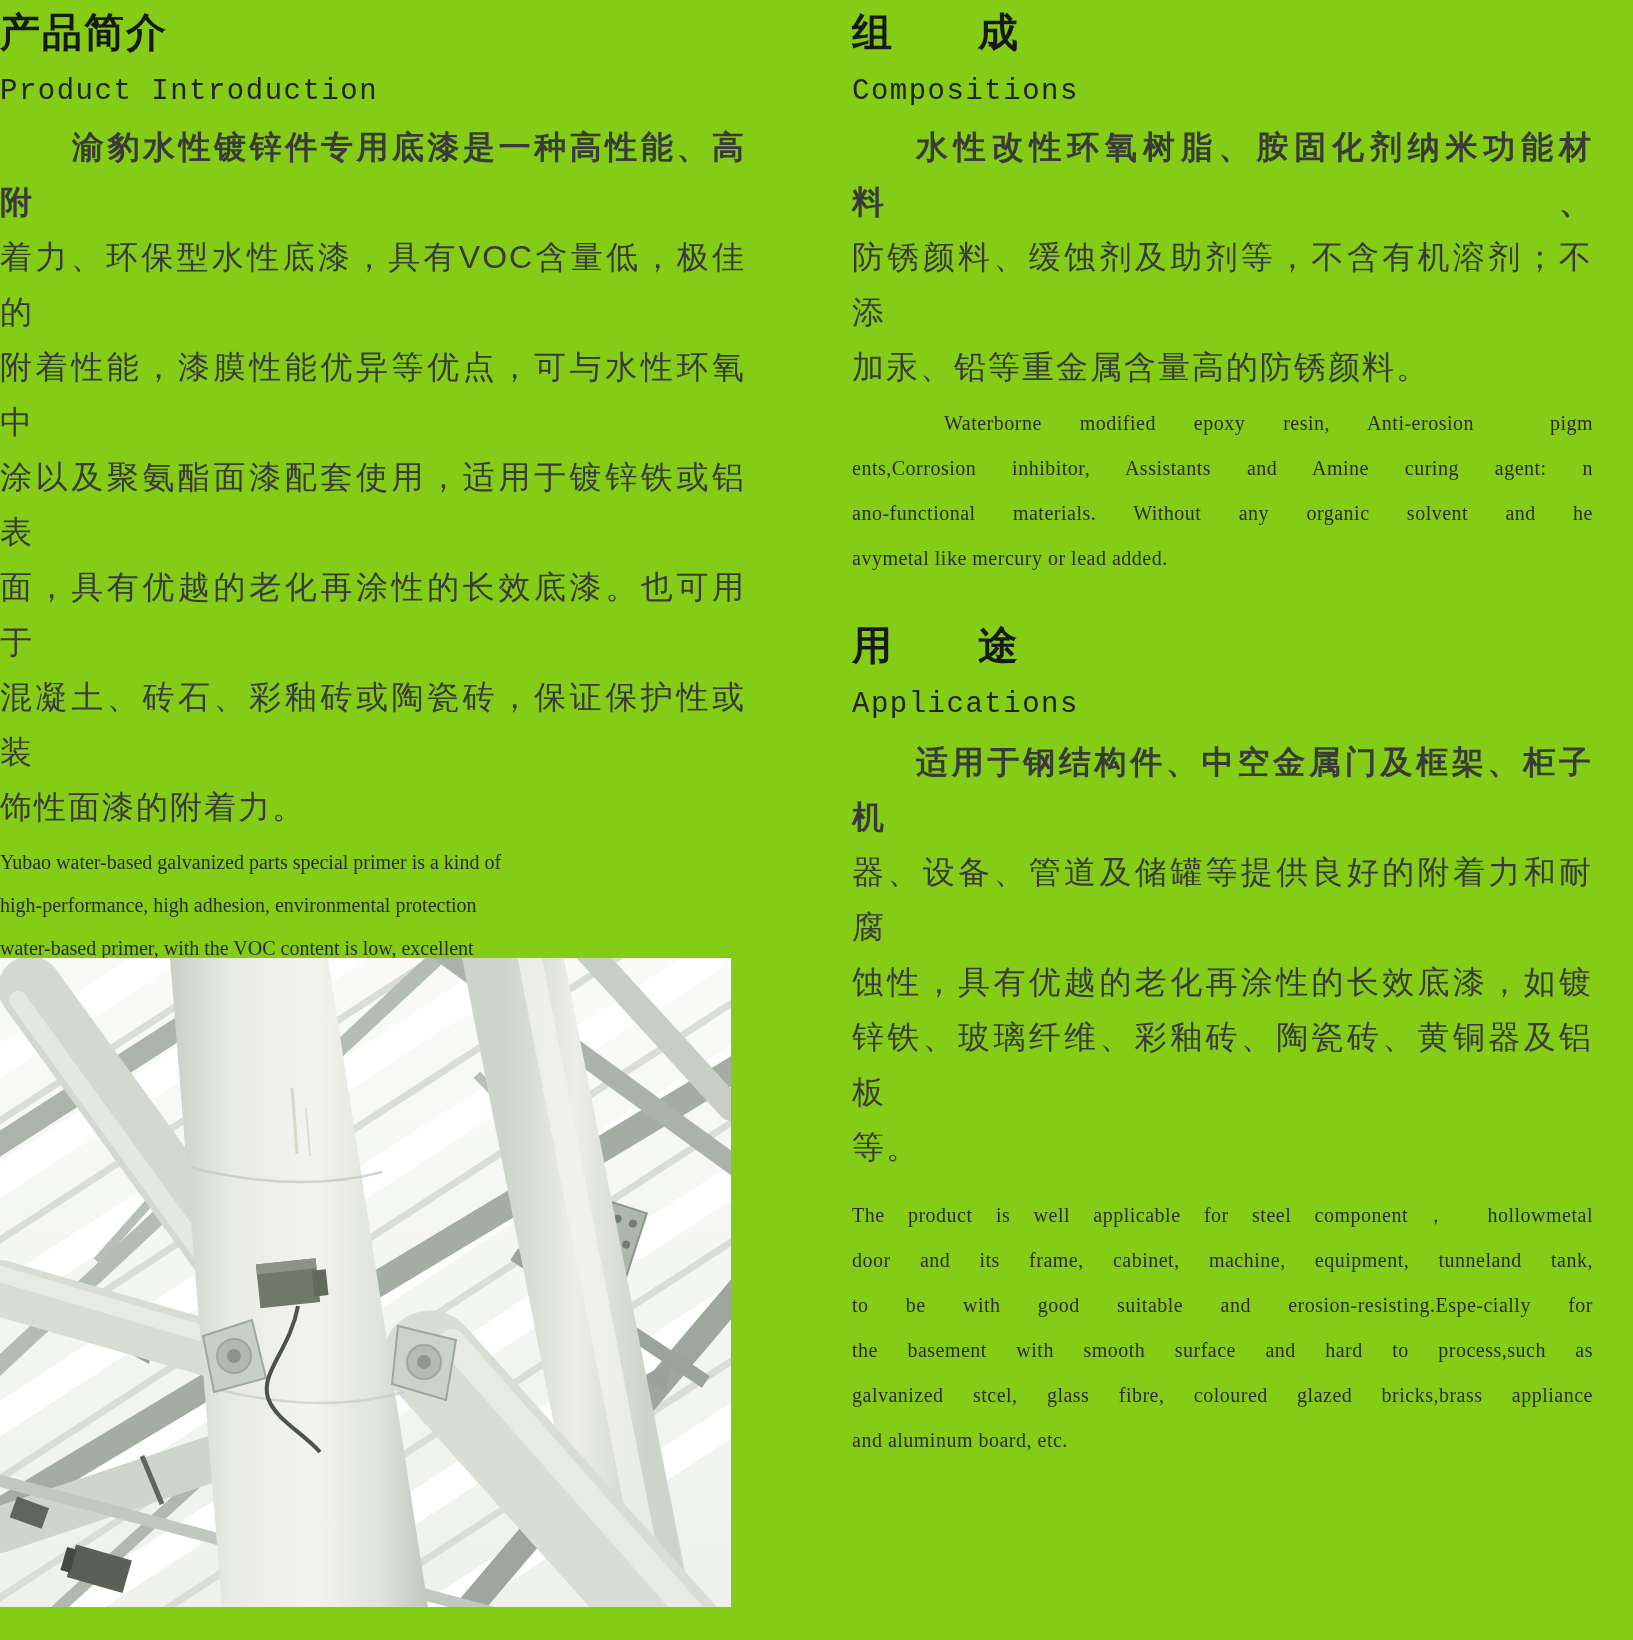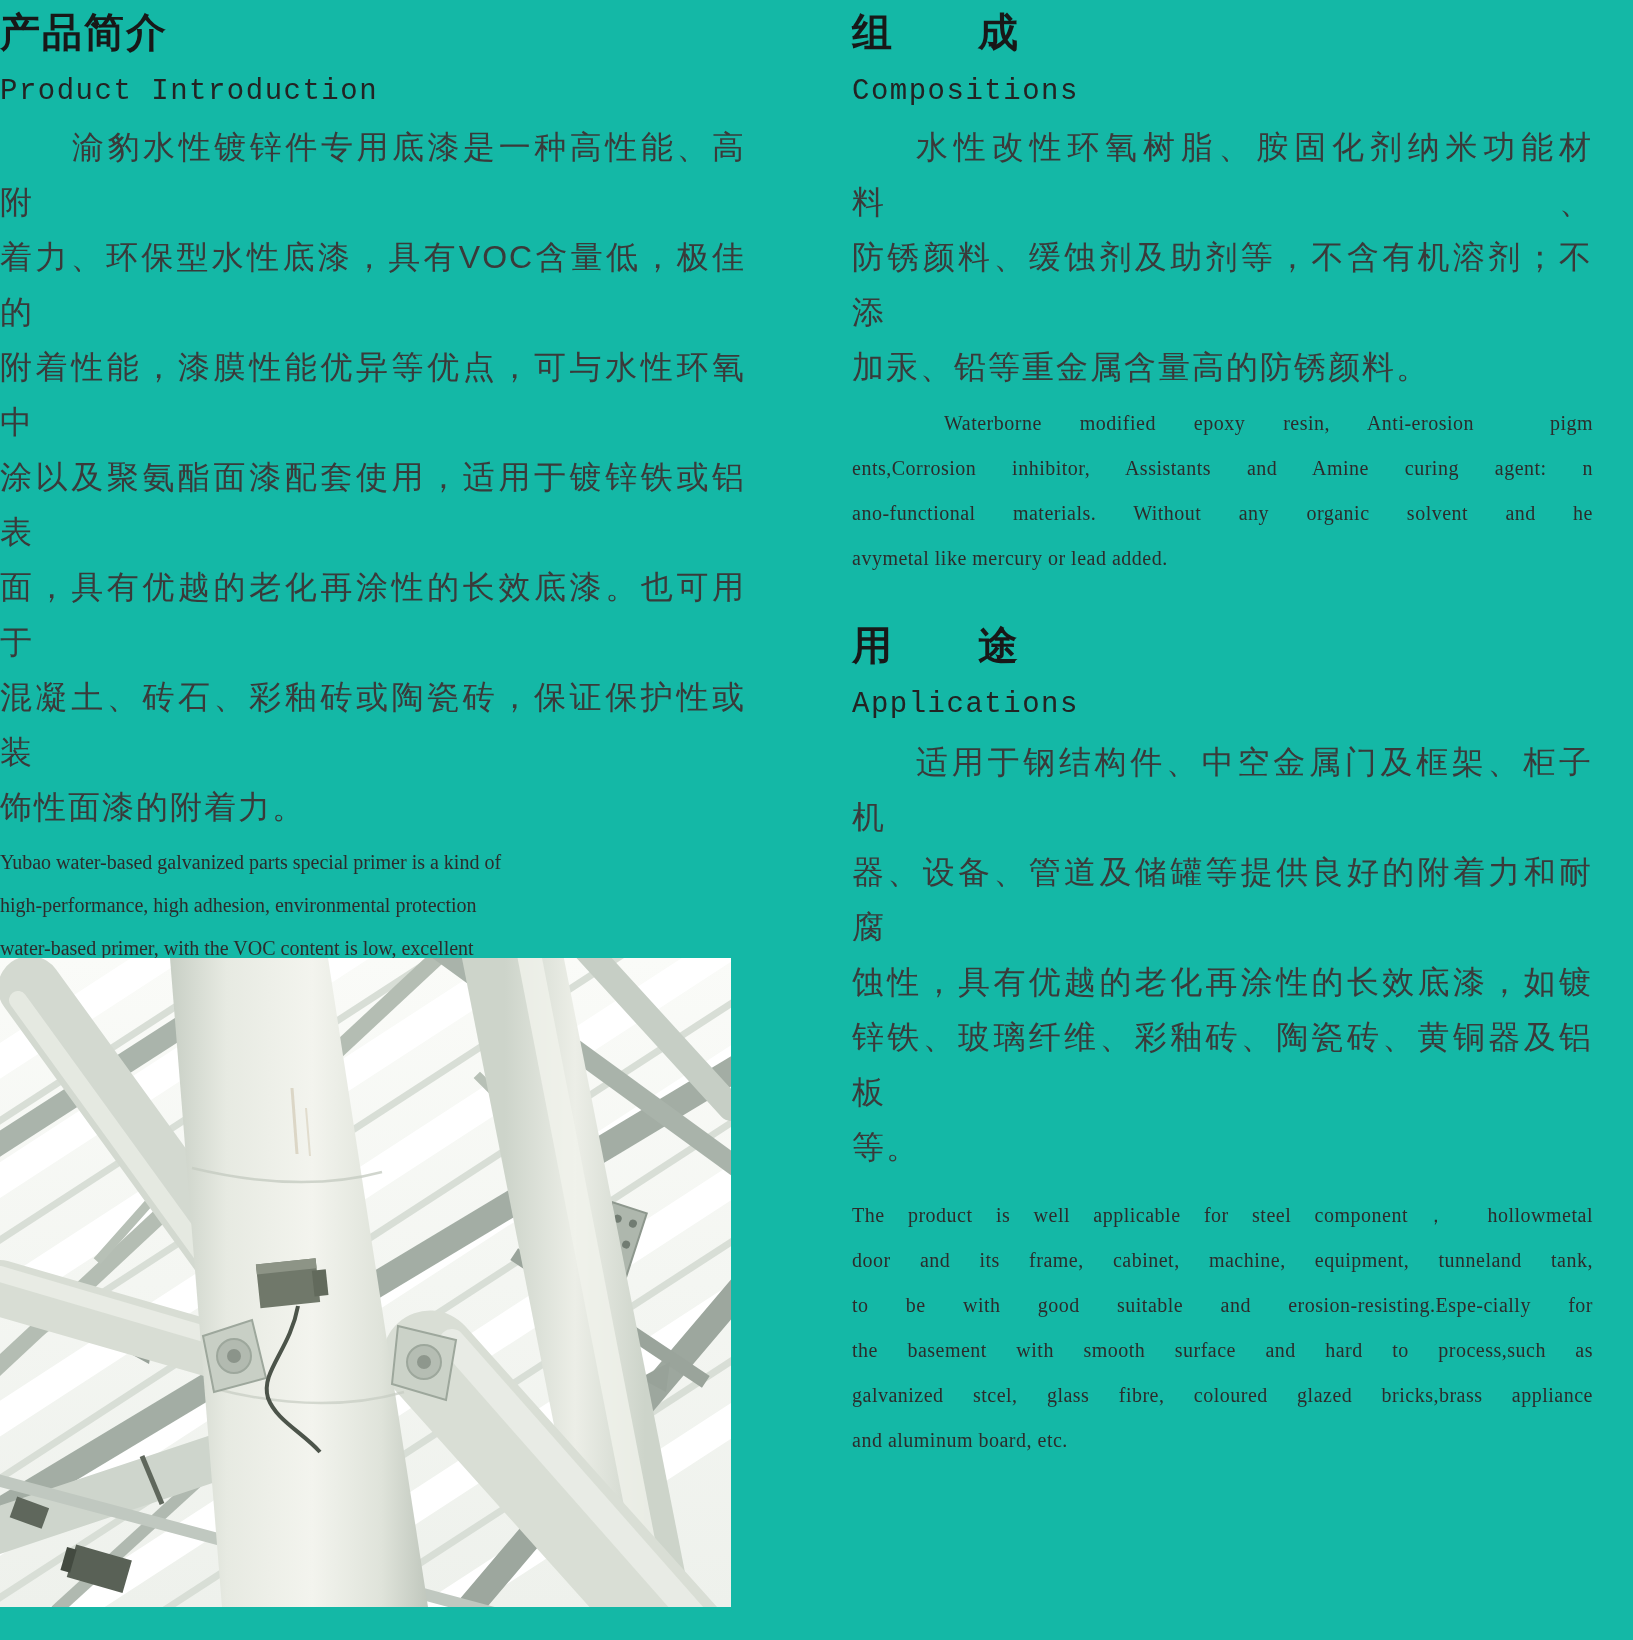"产品简介" .page { background: #14b8a6 -> #84cc16 }
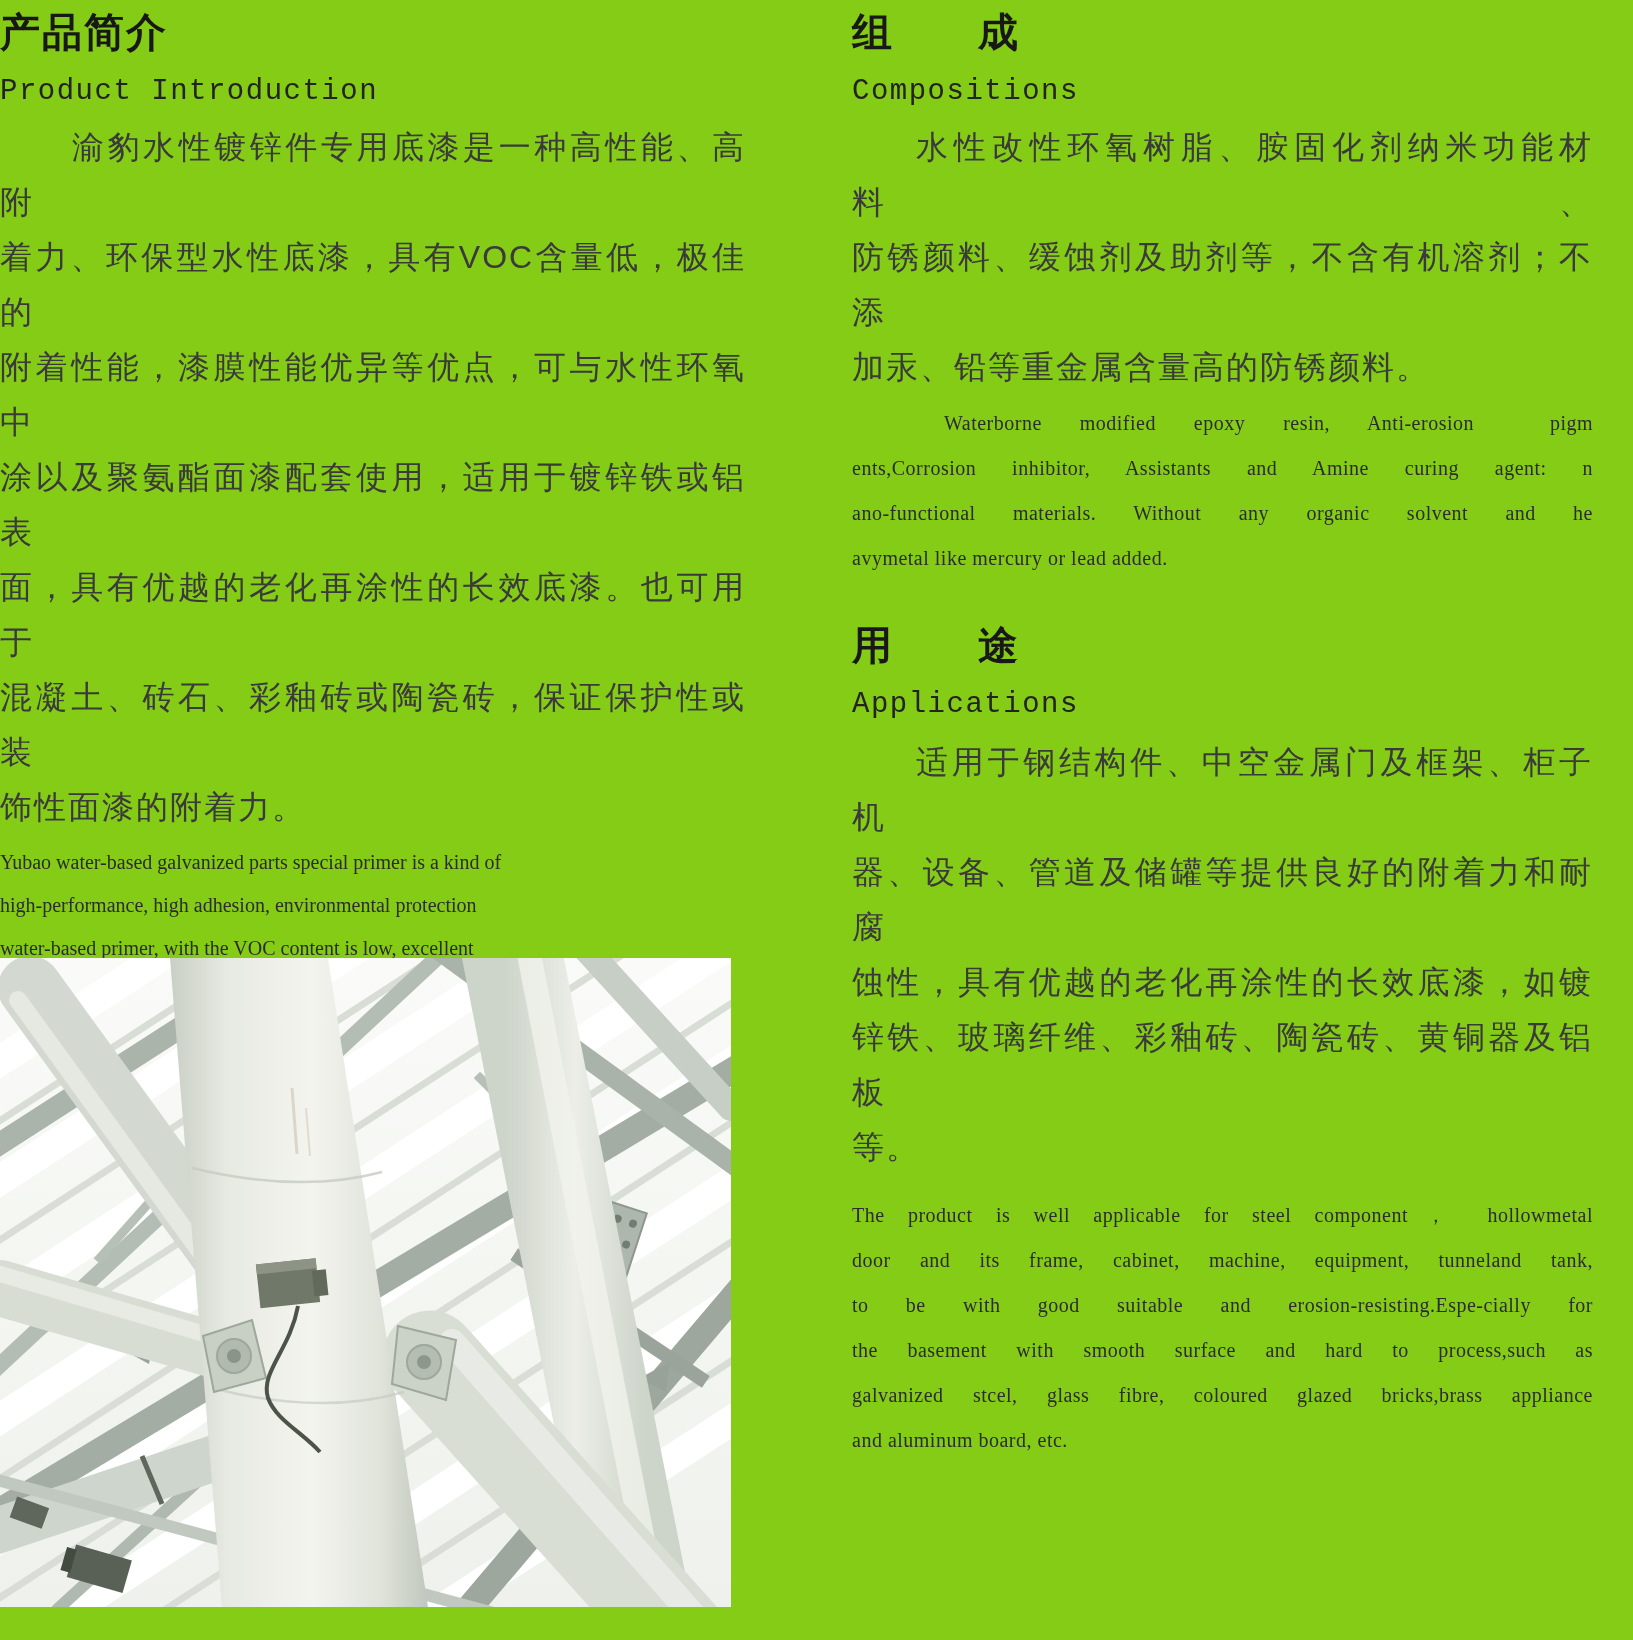"渝豹水性镀锌件专用底漆是一种高性能、高附" .zh-para .line.first-indent { font-weight: none -> bold }
